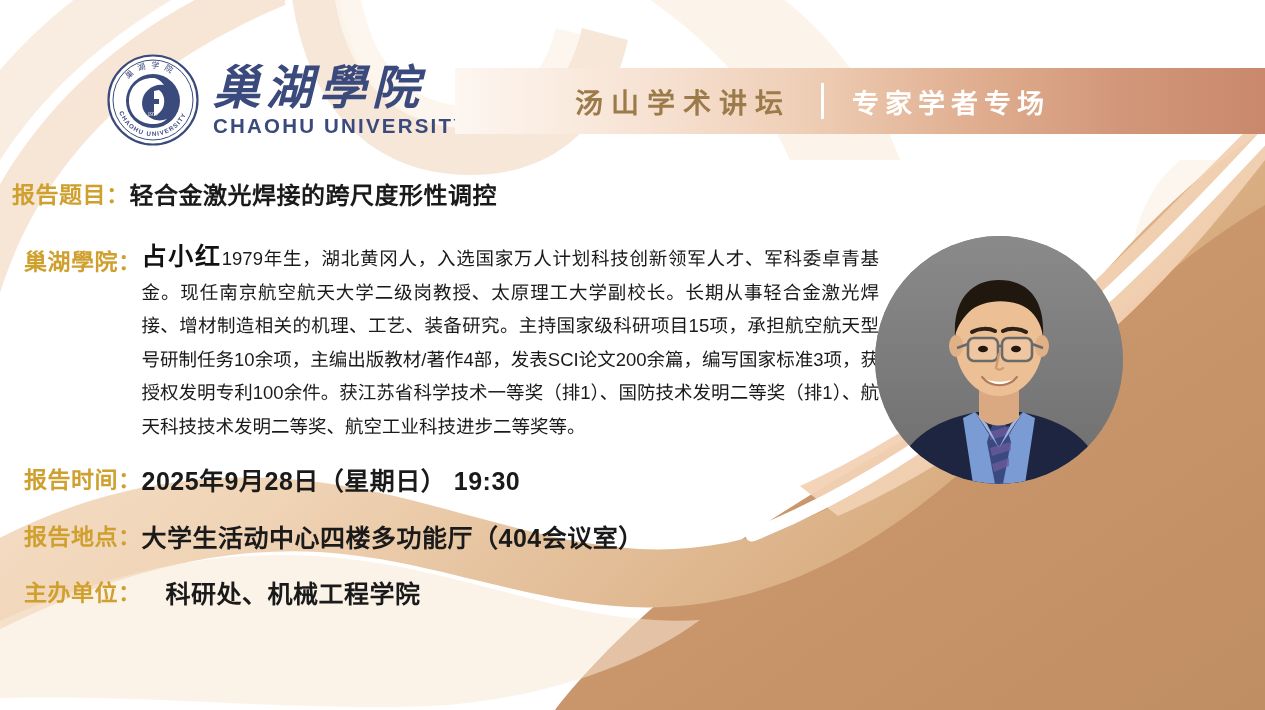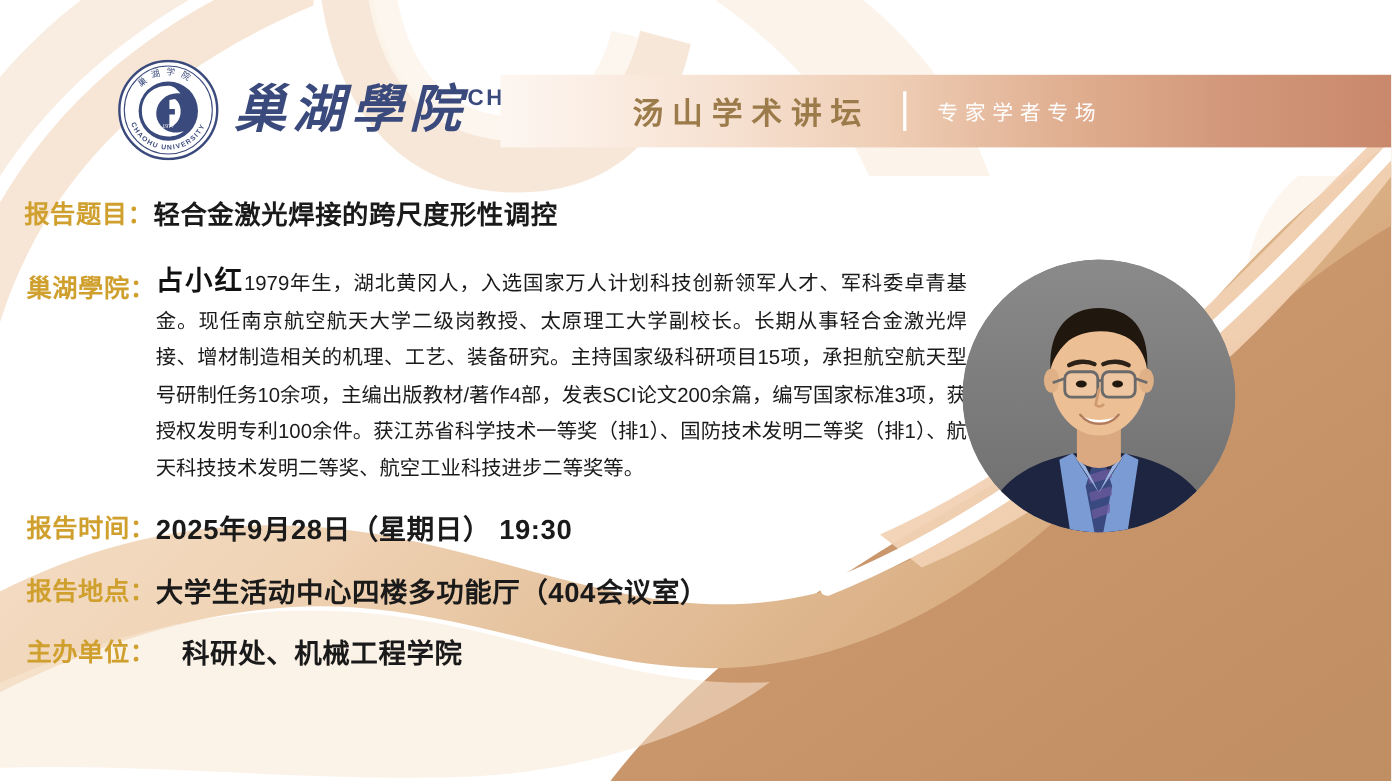"巢湖學院" .logo-text { flex-direction: row -> column }
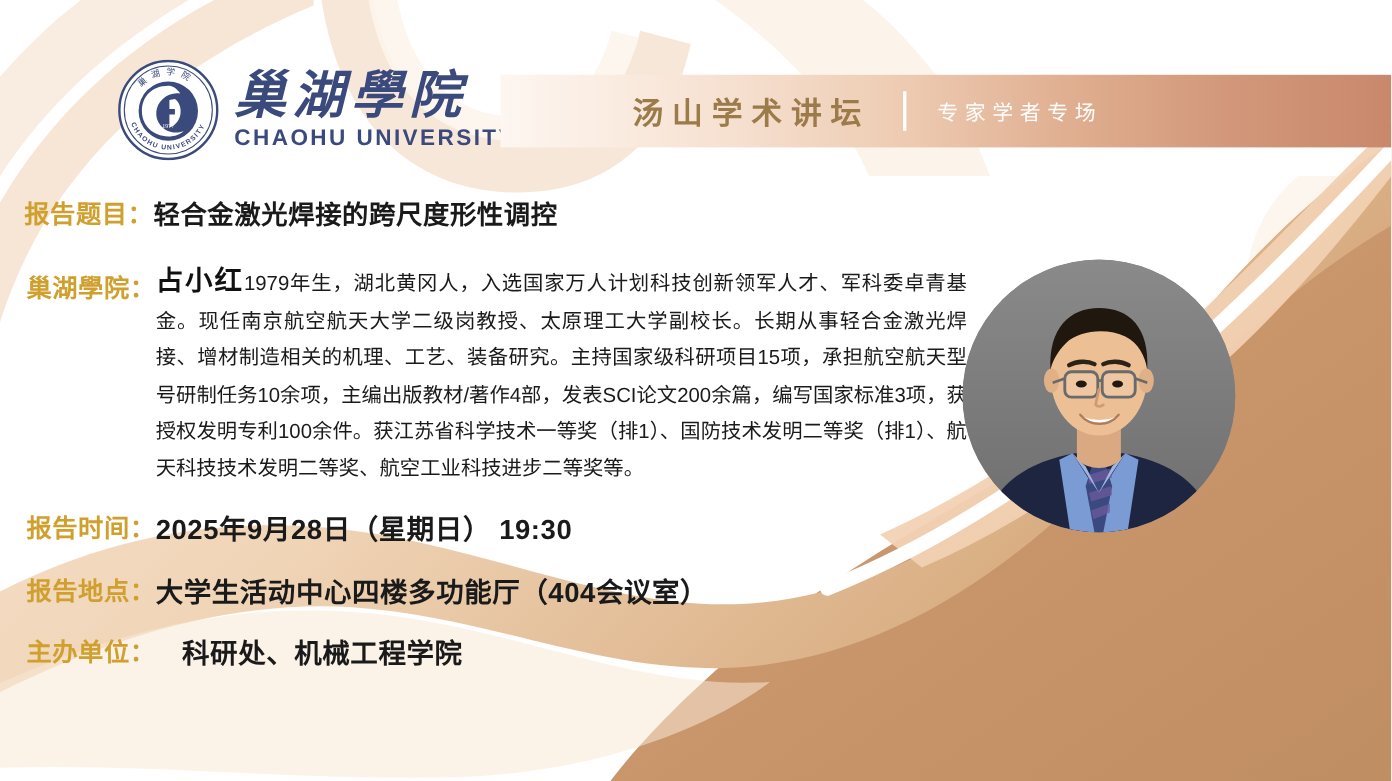"专家学者专场" .banner-sub { font-size: 19px -> 27px; font-weight: 400 -> 700 }
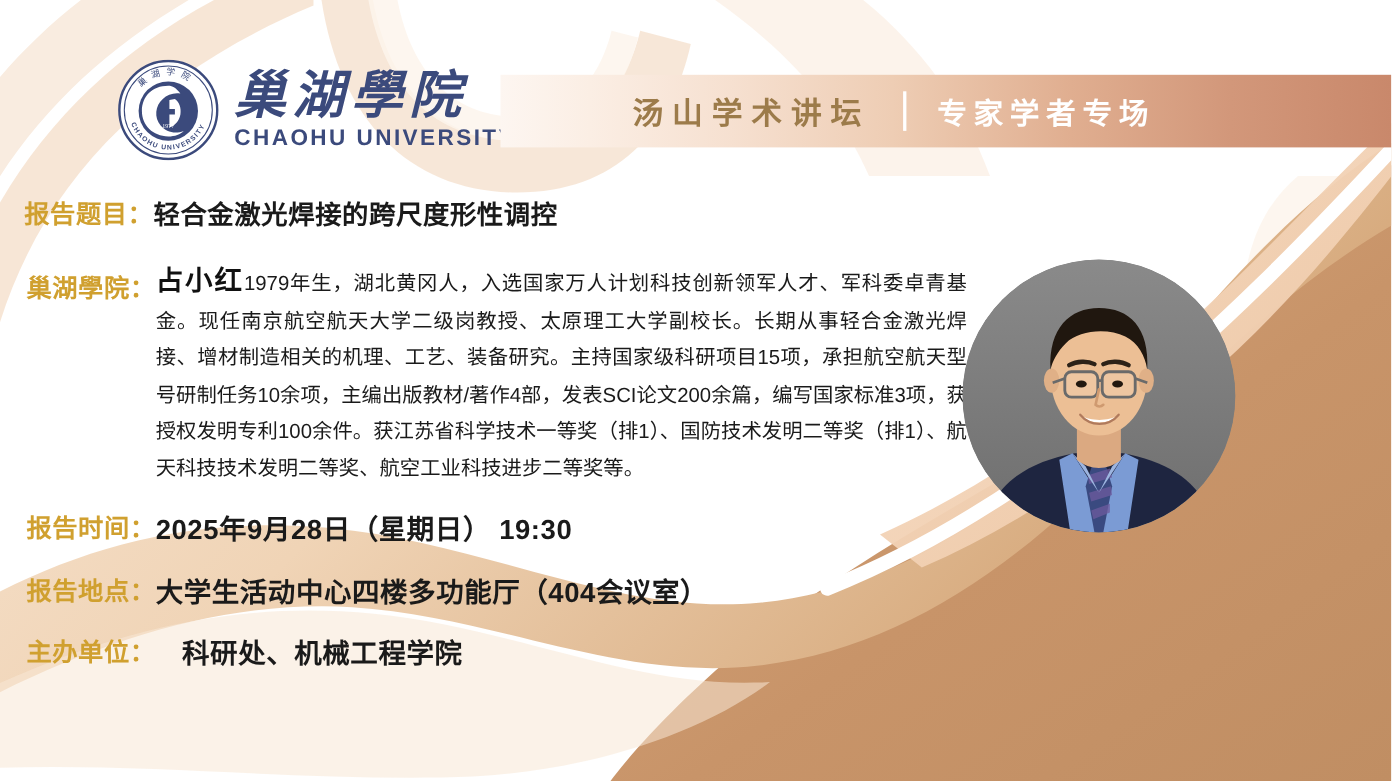"报告题目：" #row-title { left: 22px -> 12px }
